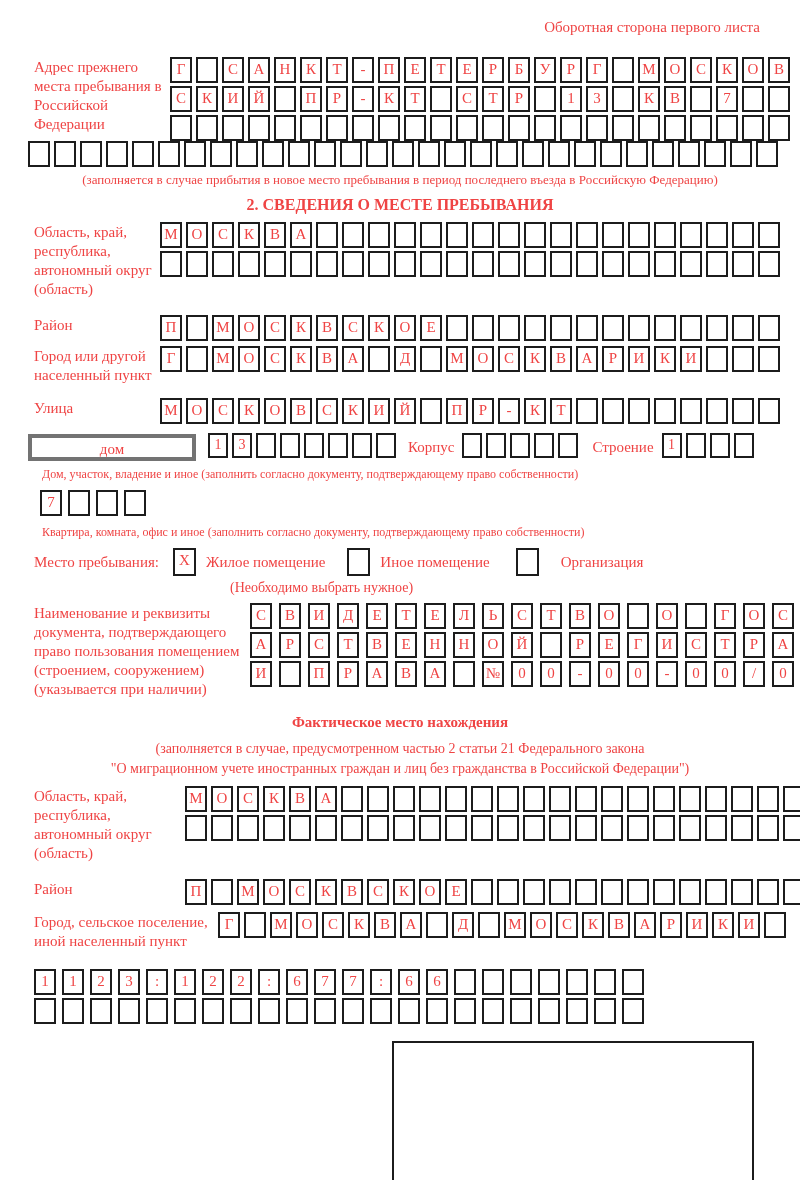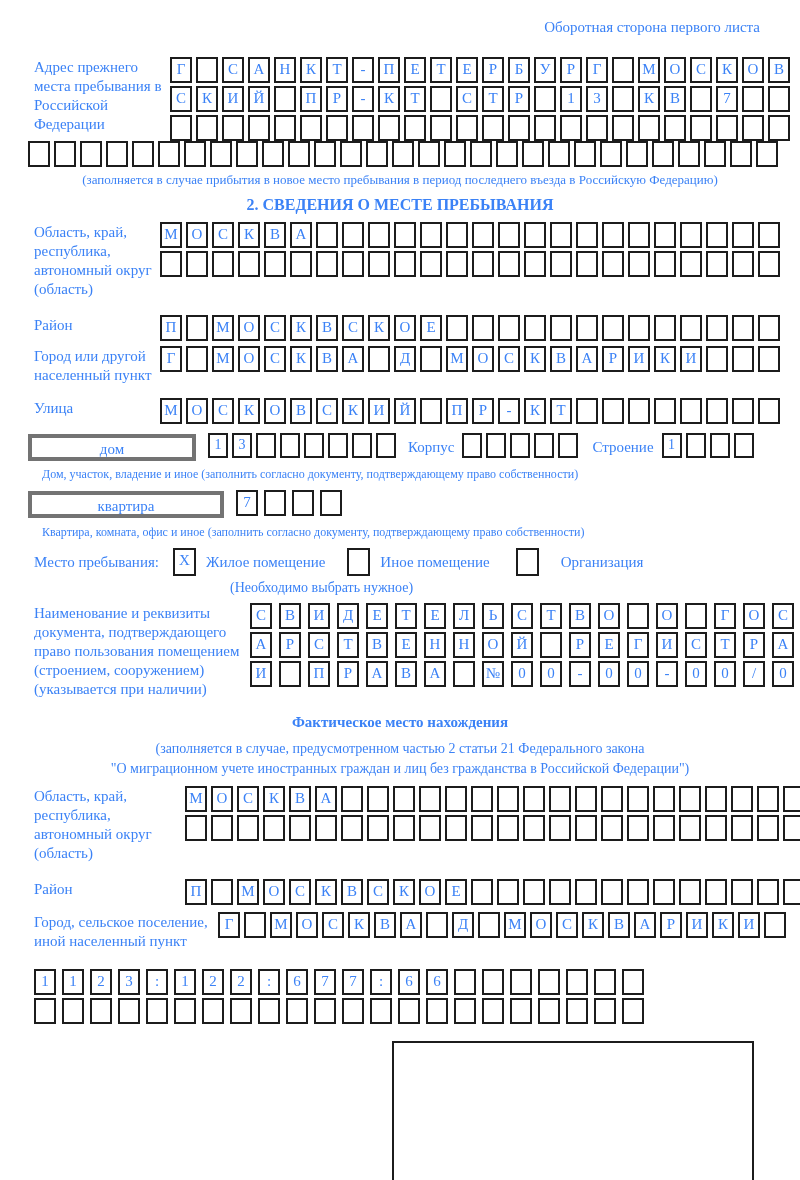"Оборотная сторона первого листа" .page { color: #3b82f6 -> #ef4444 }
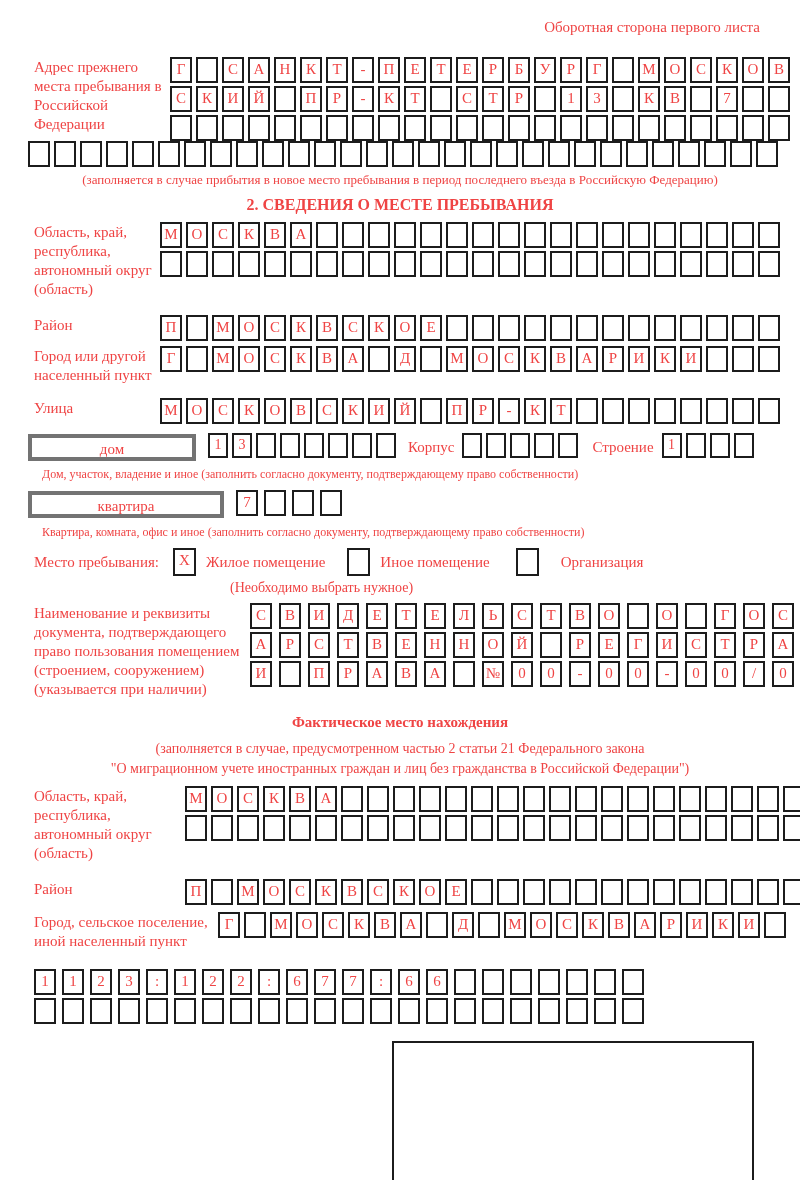"квартира" div.labelbox { html: <div>квартира</div> -> none }
